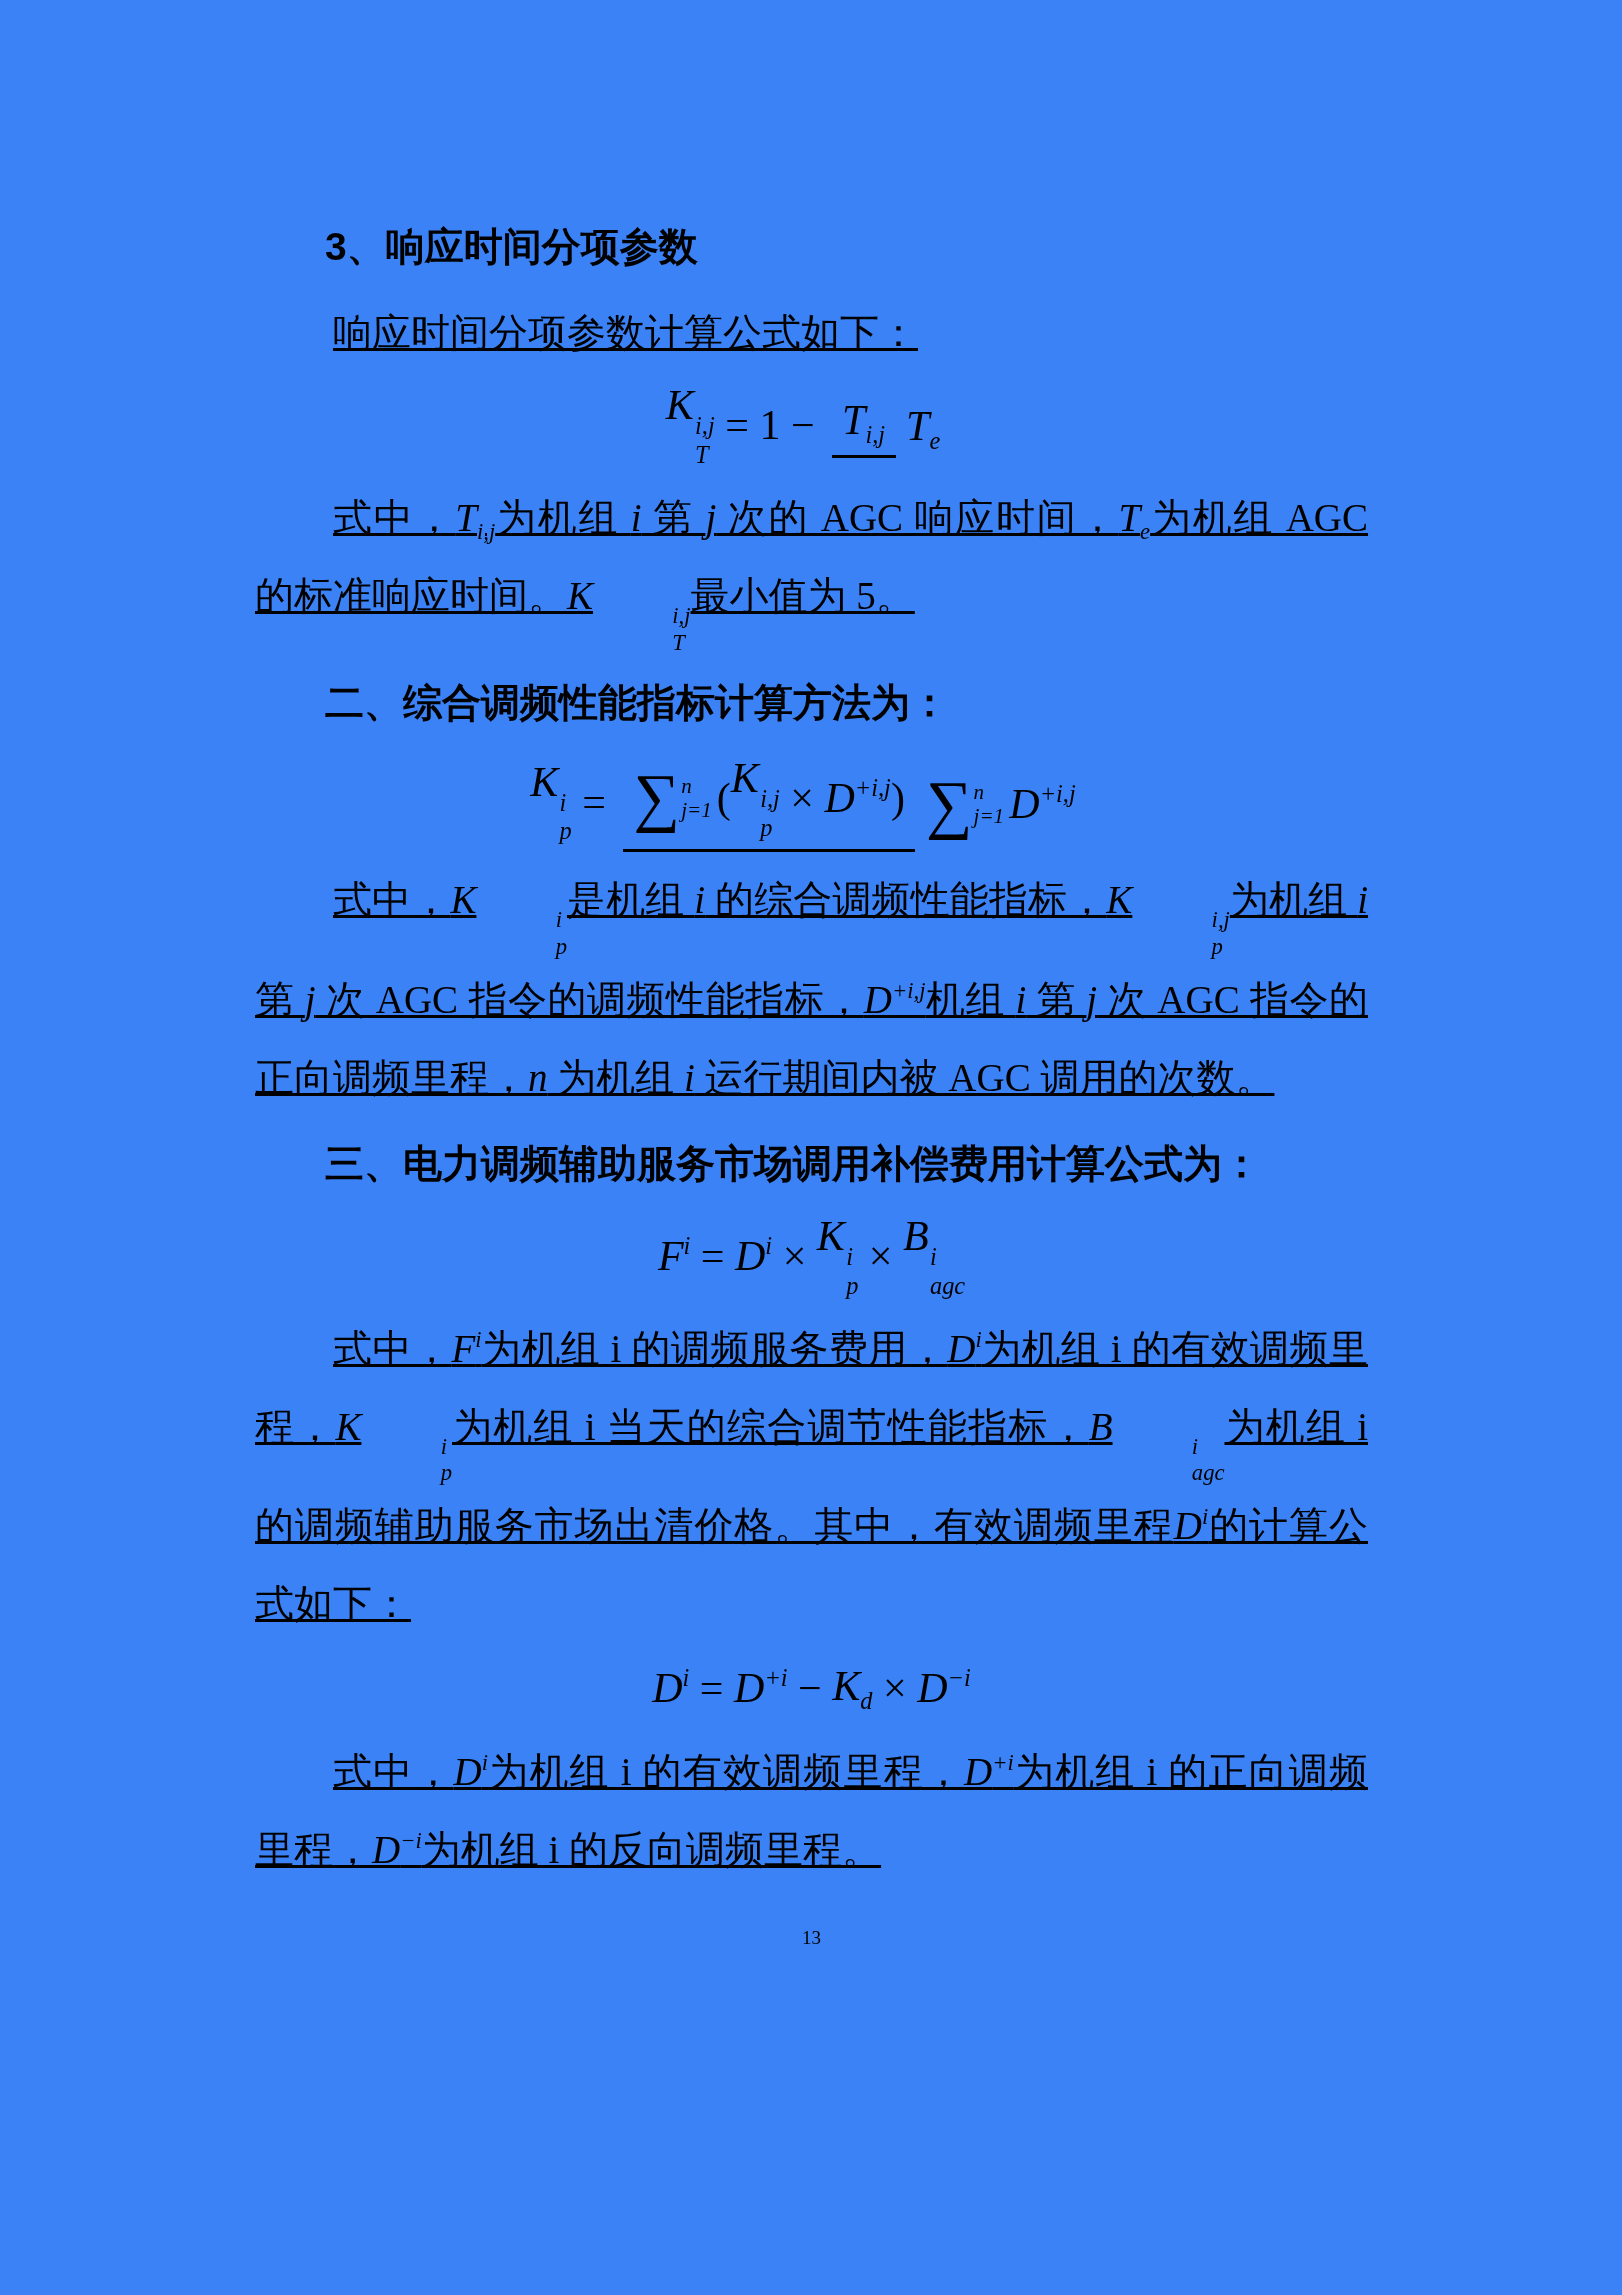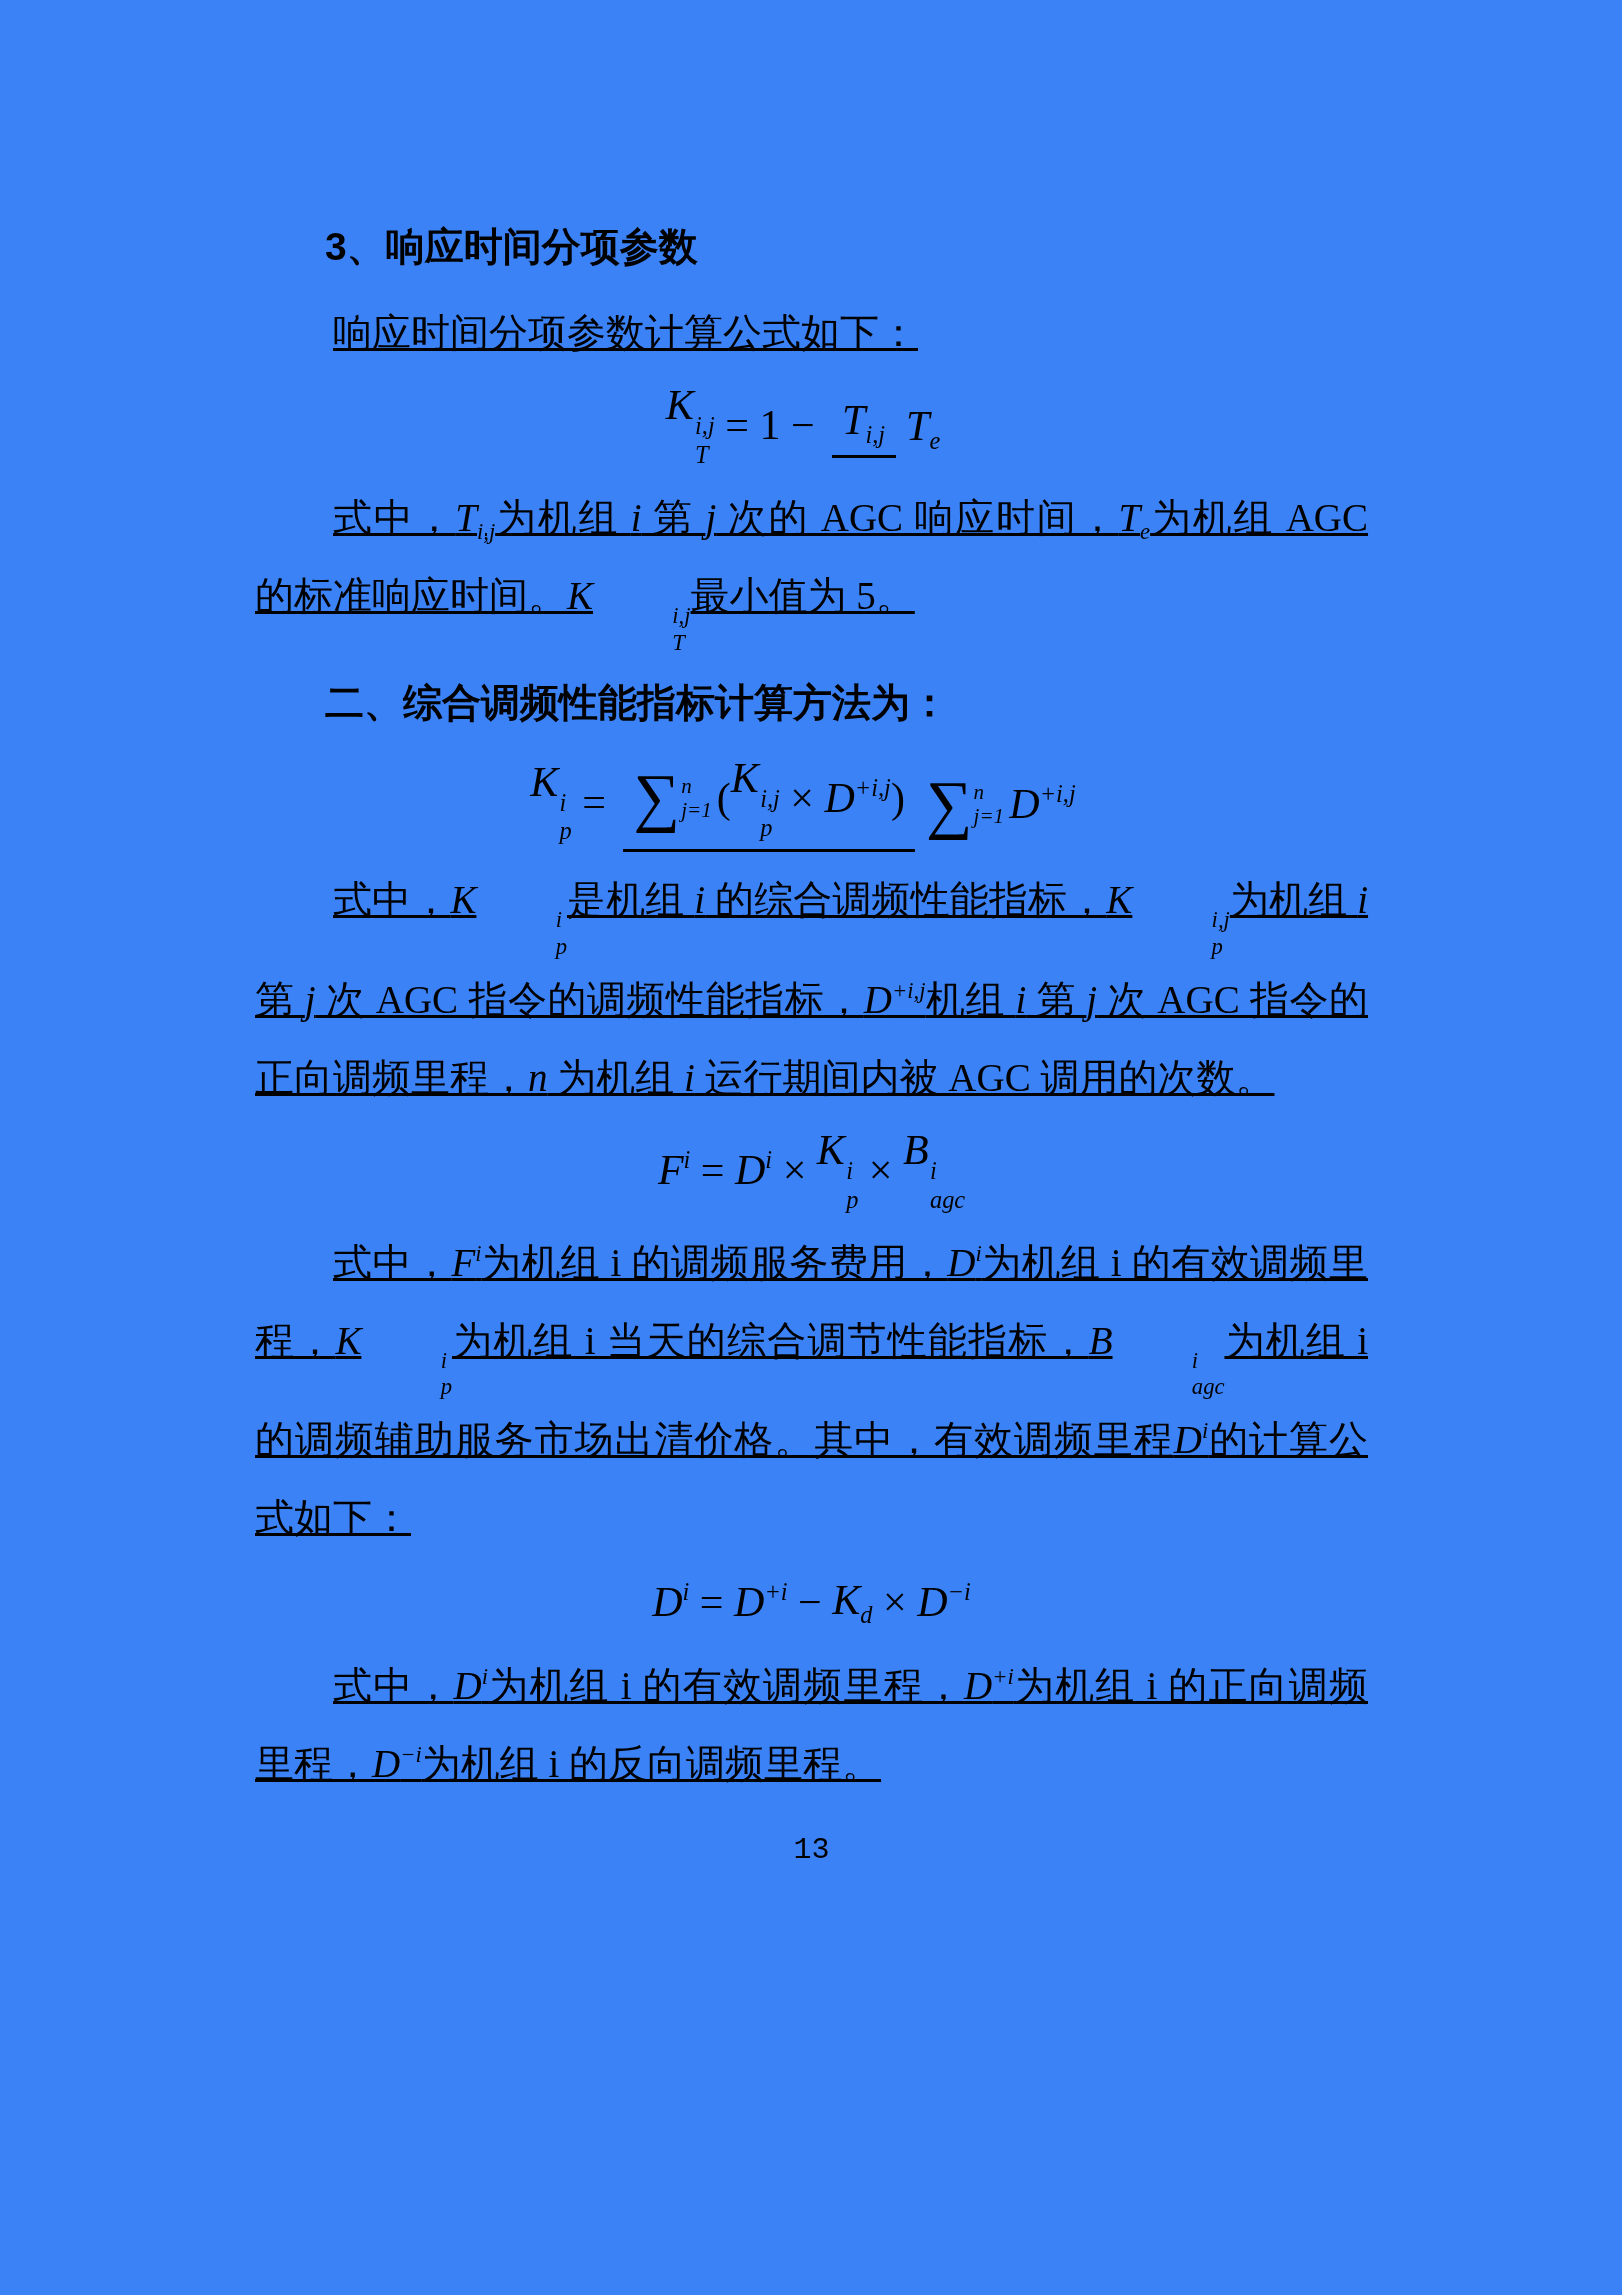"三、电力调频辅助服务市场调用补偿费用计算公式为：" div.heading { html: none -> <div>三、电力调频辅助服务市场调用补偿费用计算公式为：</div> }
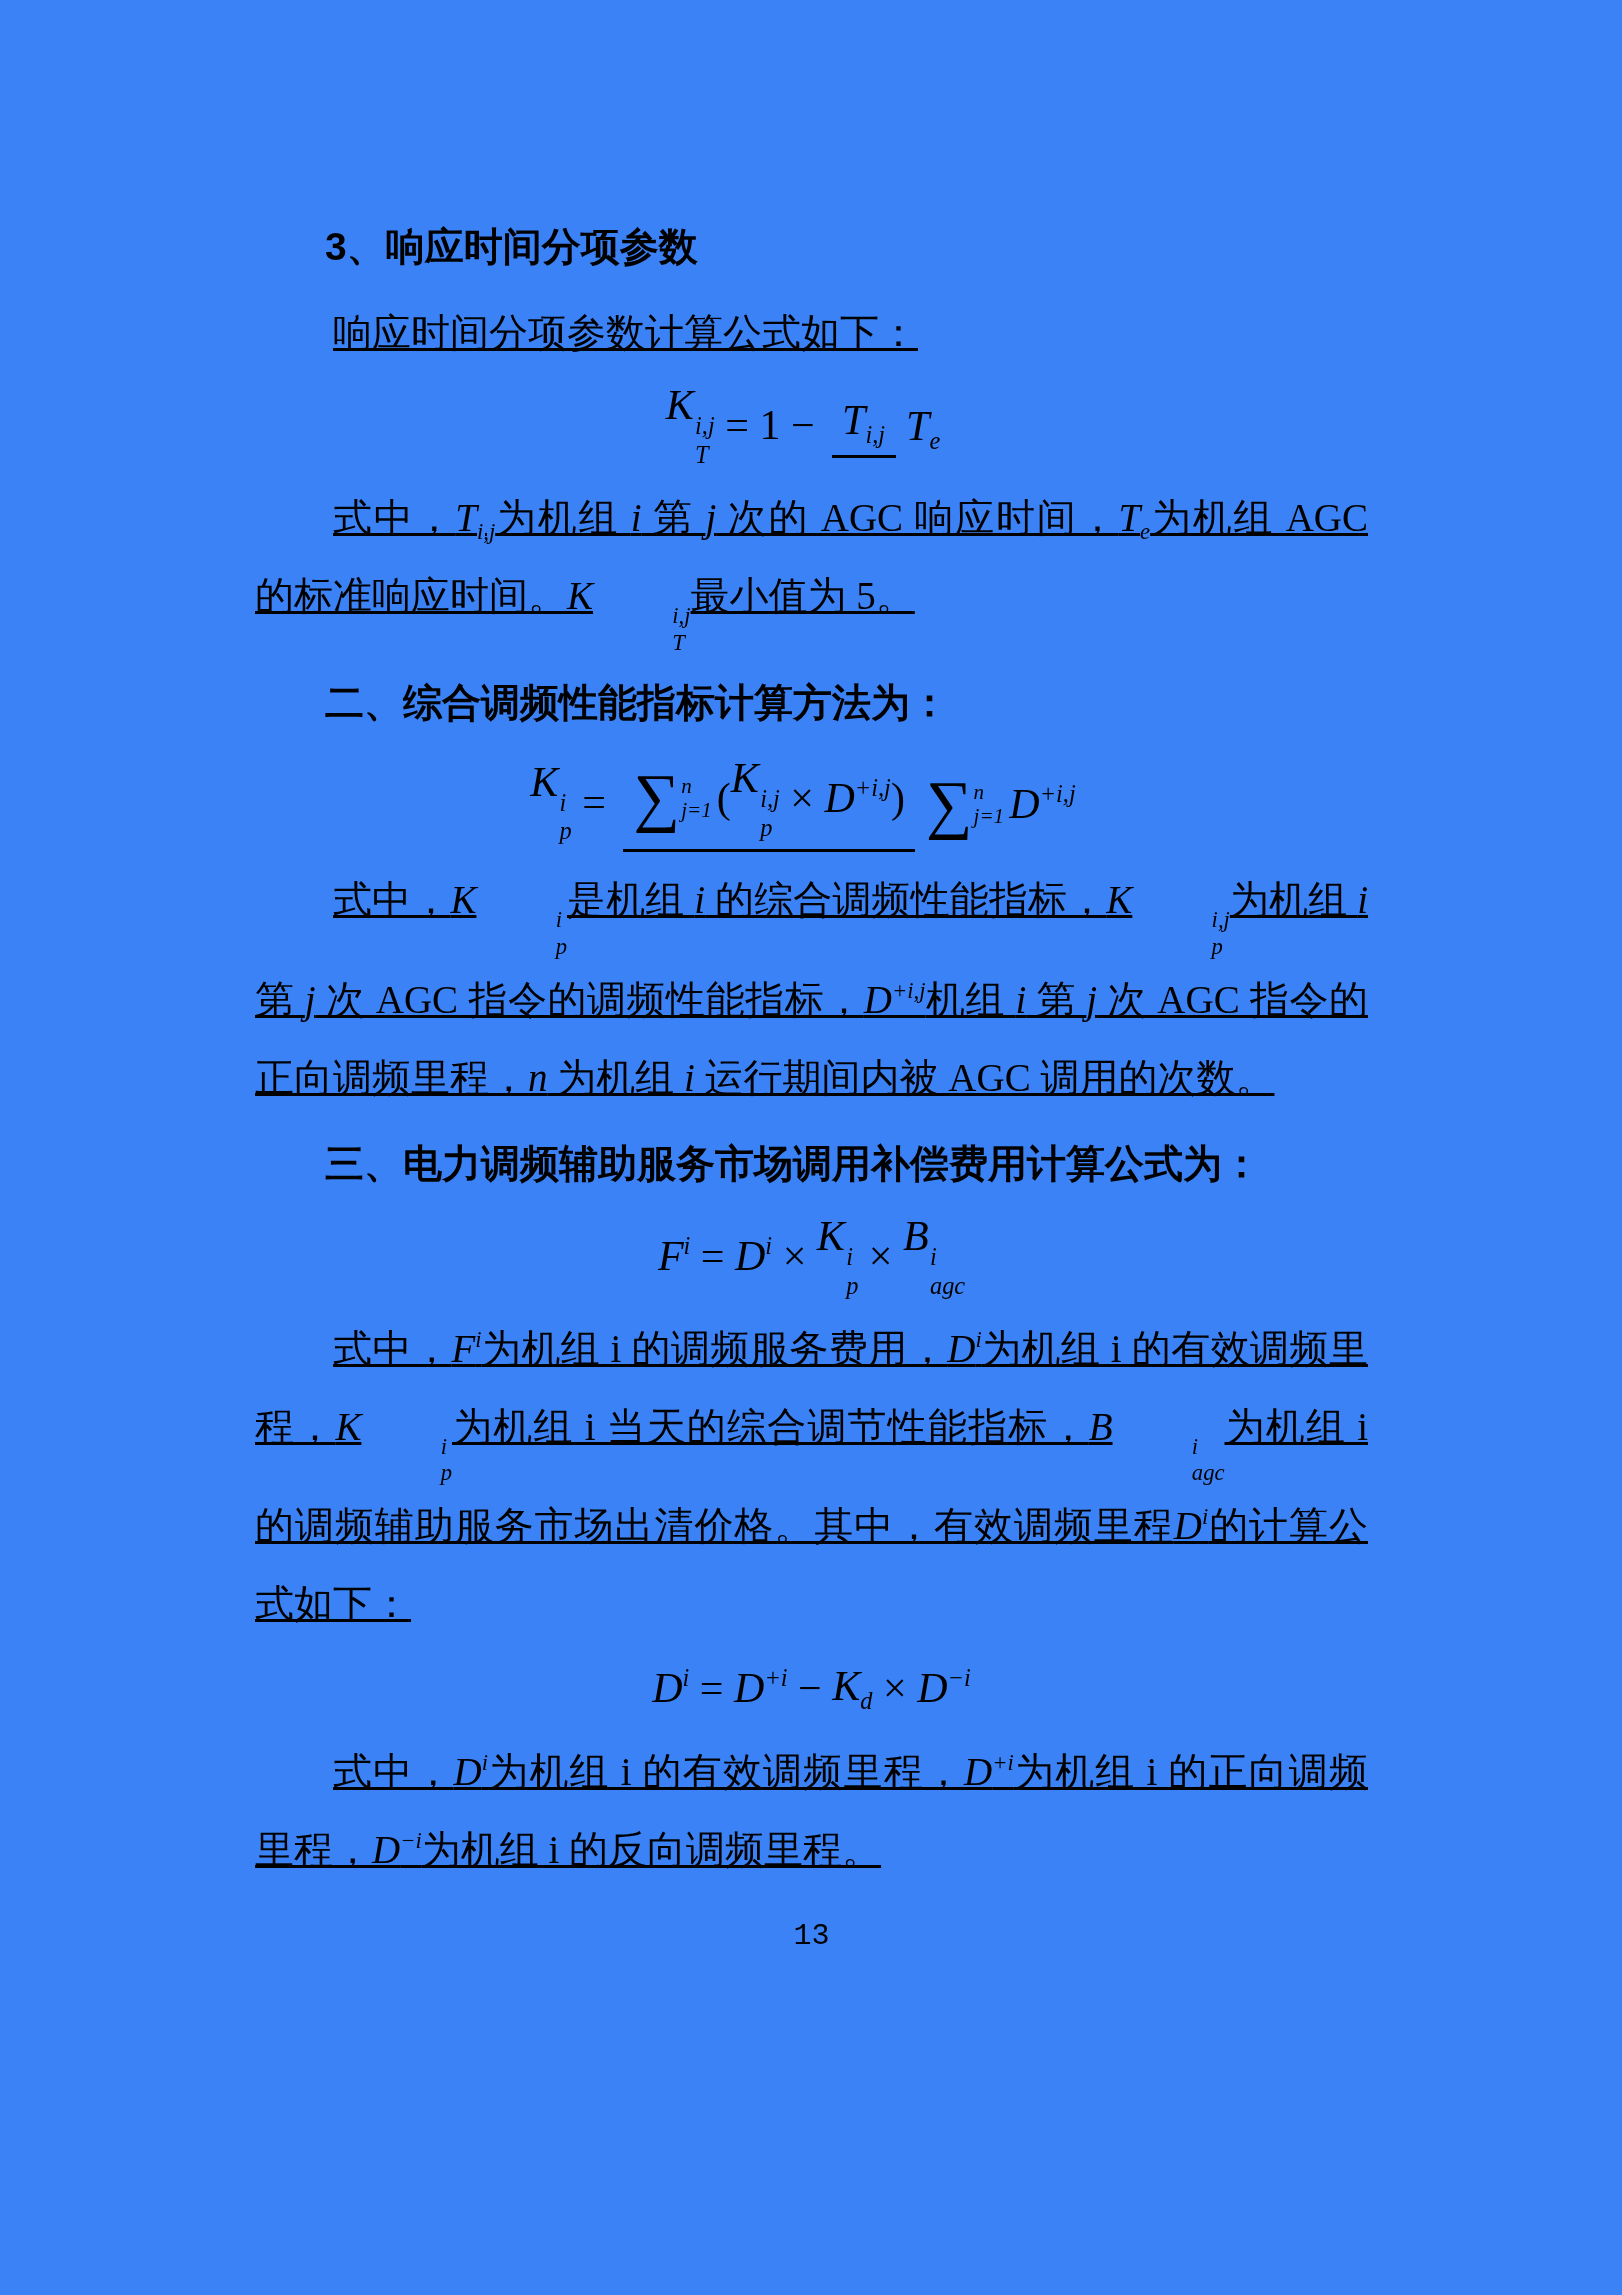"13" .page-num { font-family: Liberation Mono, monospace -> Liberation Serif, serif; font-size: 30px -> 19px; margin-top: 30px -> 38px }
